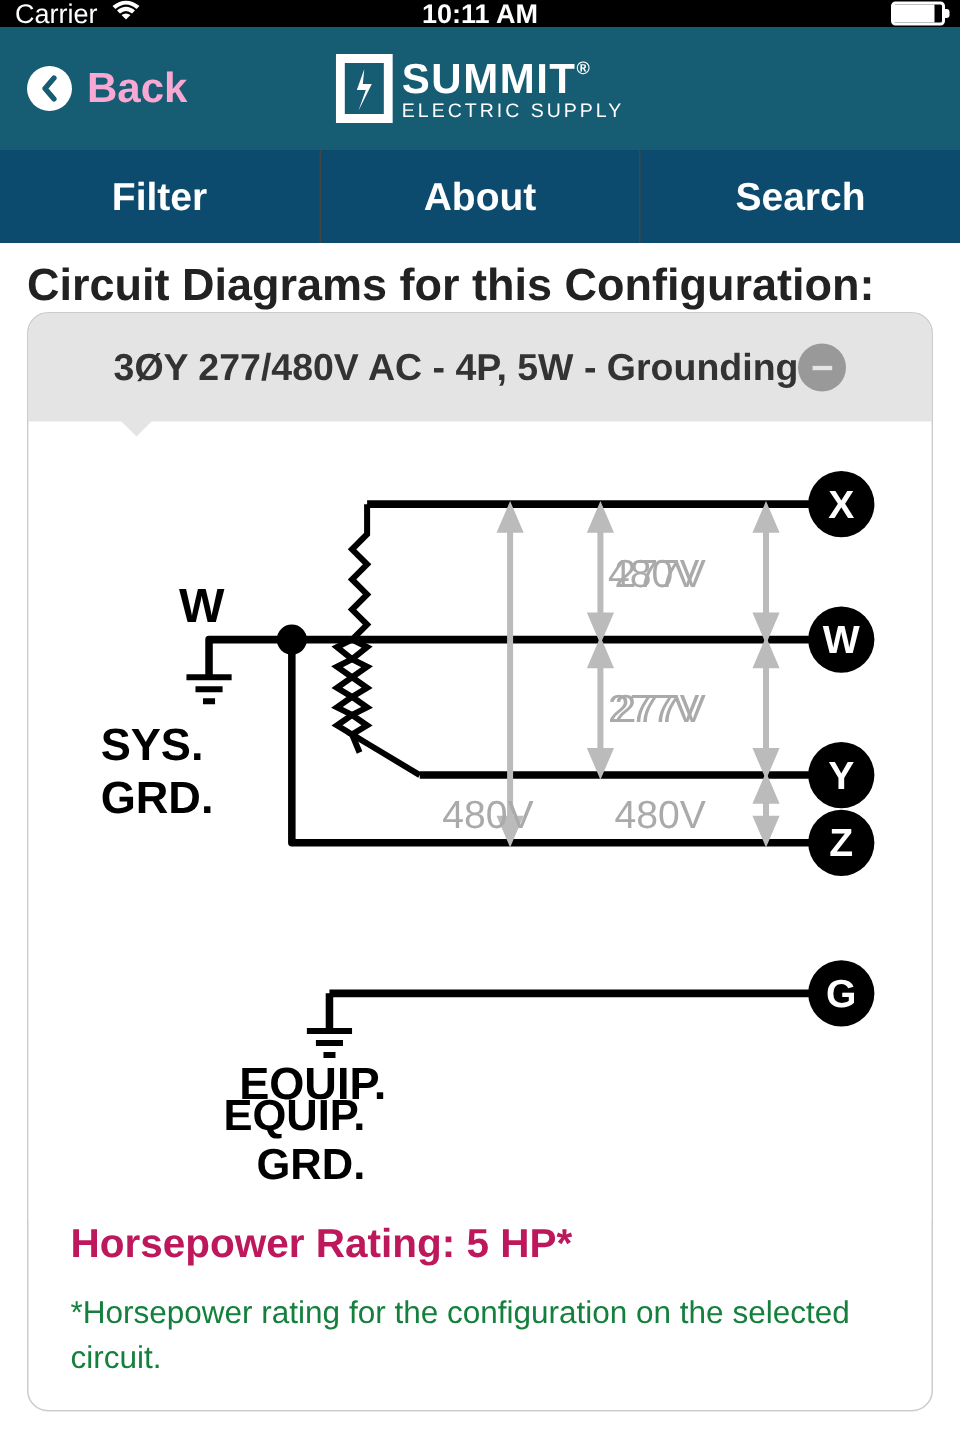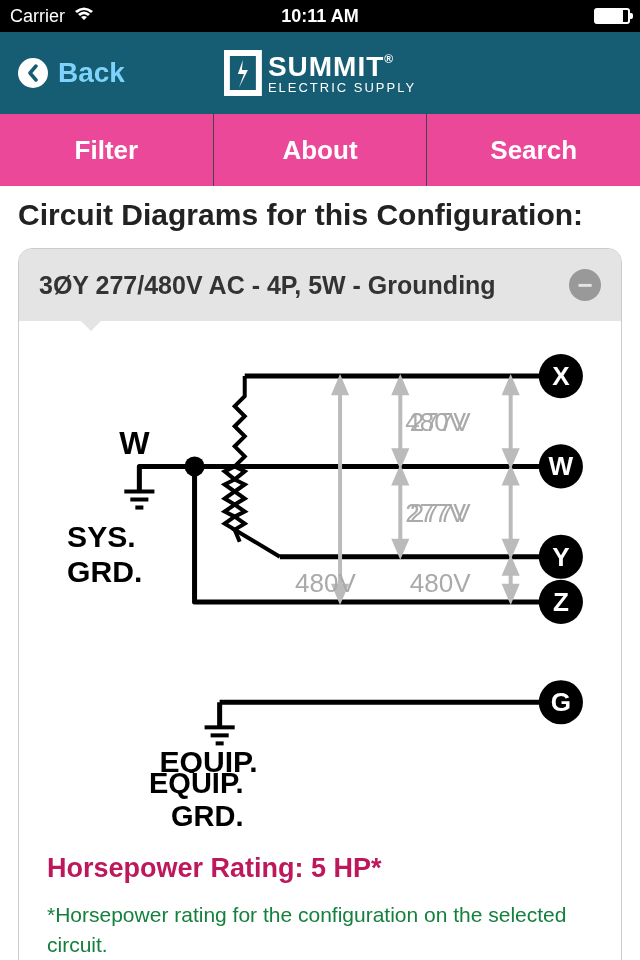"Carrier" .status-bar { height: 32px -> 18px }
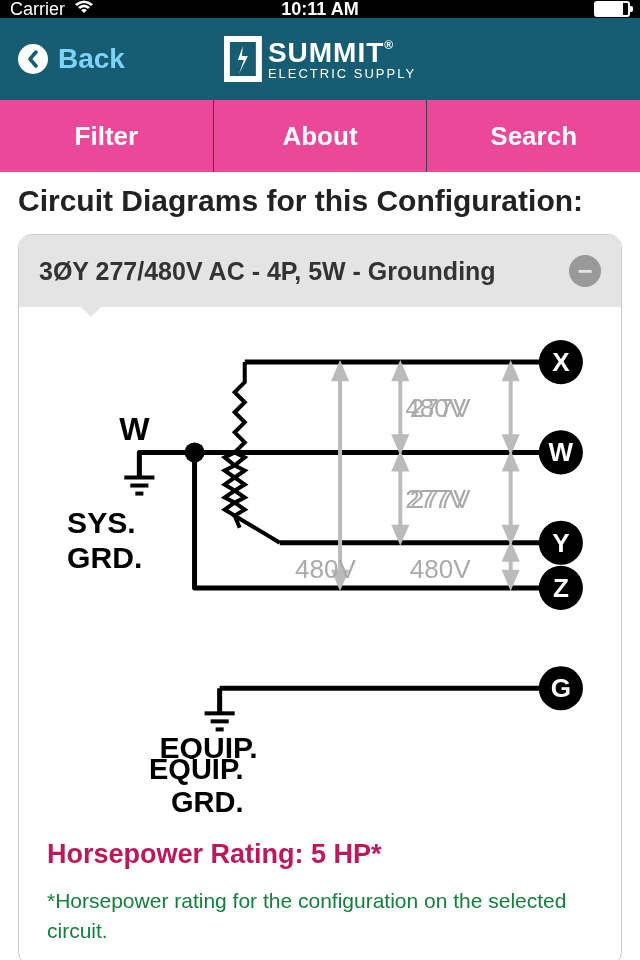"Back" .back-btn { color: #7dd3fc -> #f9a8d4 }
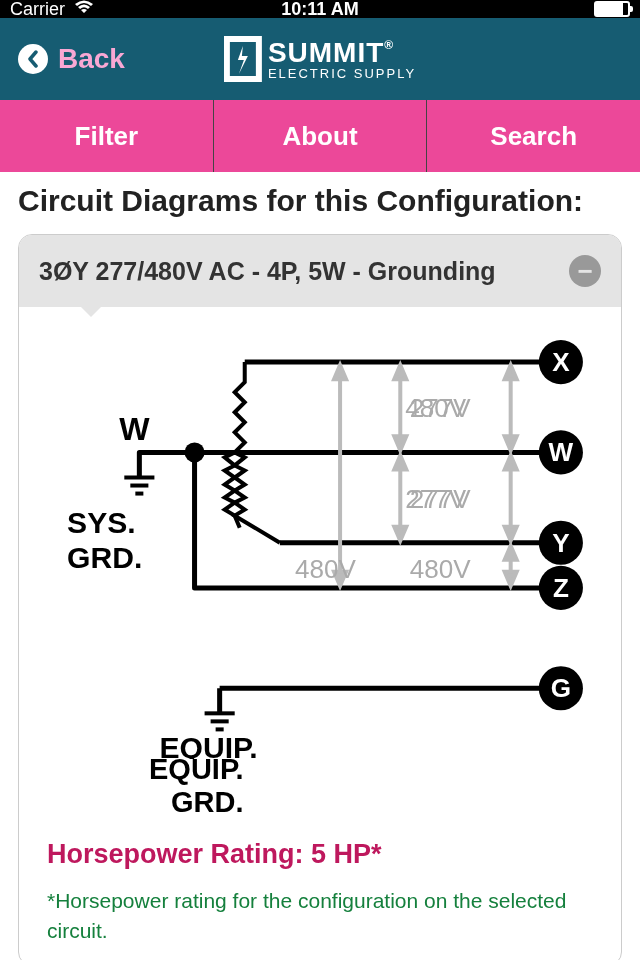"Filter" .tab-bar { background: #ec4899 -> #0c4a6e; height: 72px -> 62px }
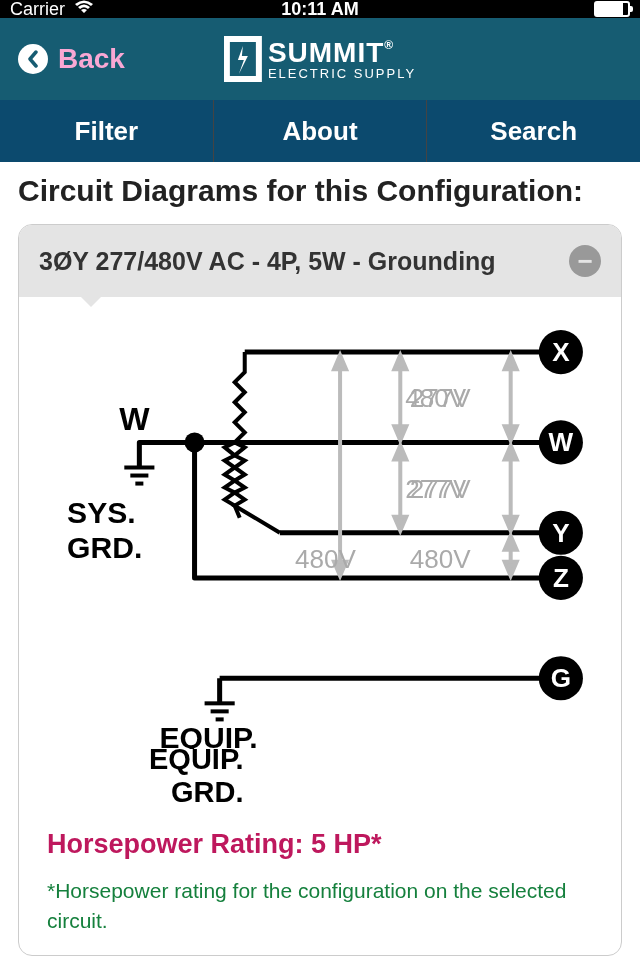"Circuit Diagrams for this Configuration:" .page-title { margin-bottom: 16px -> none }
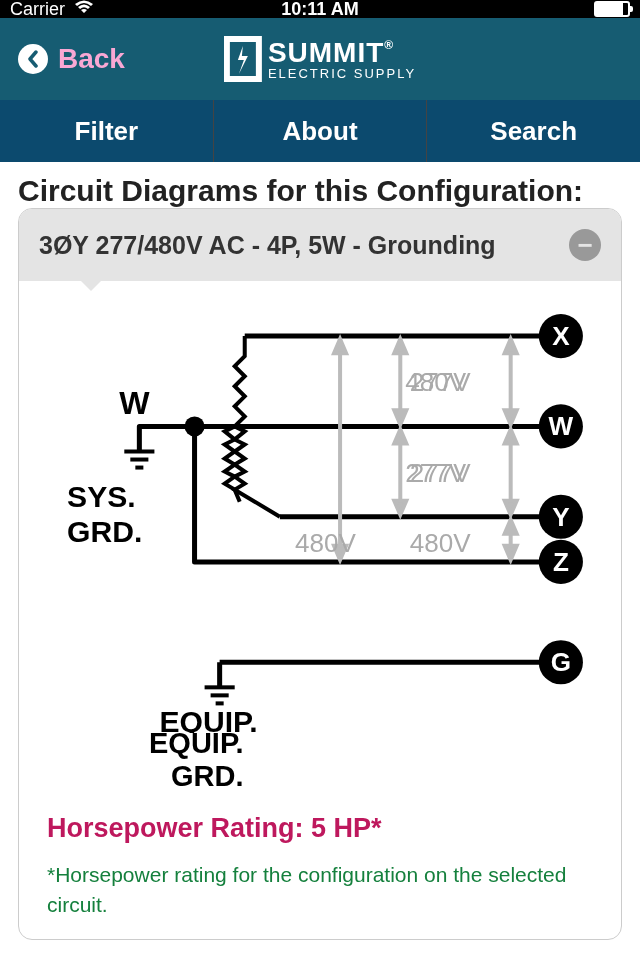"3ØY 277/480V AC - 4P," .card-header { justify-content: space-between -> center }
